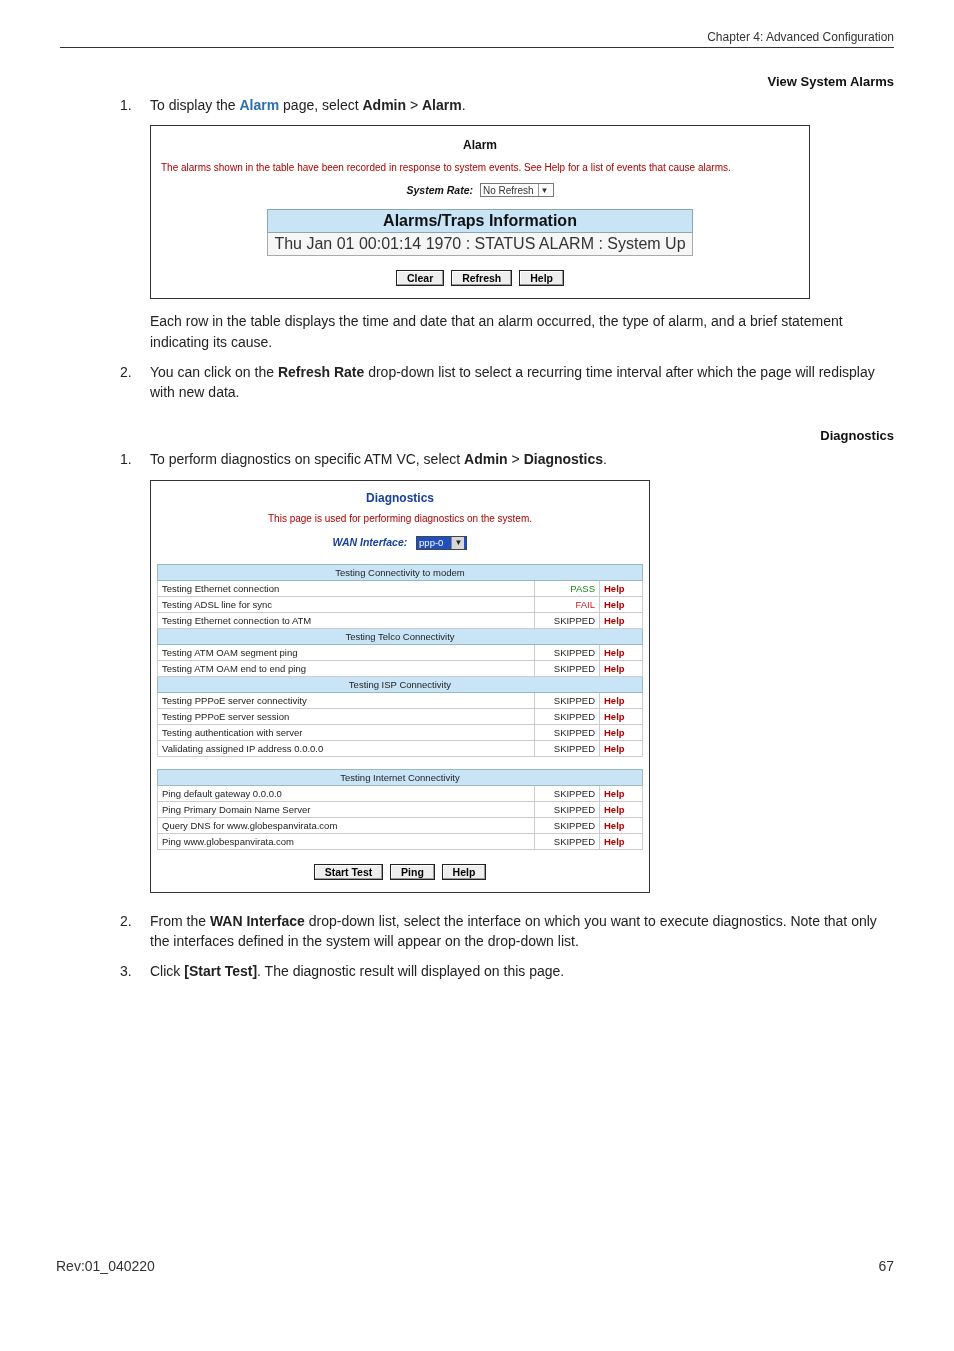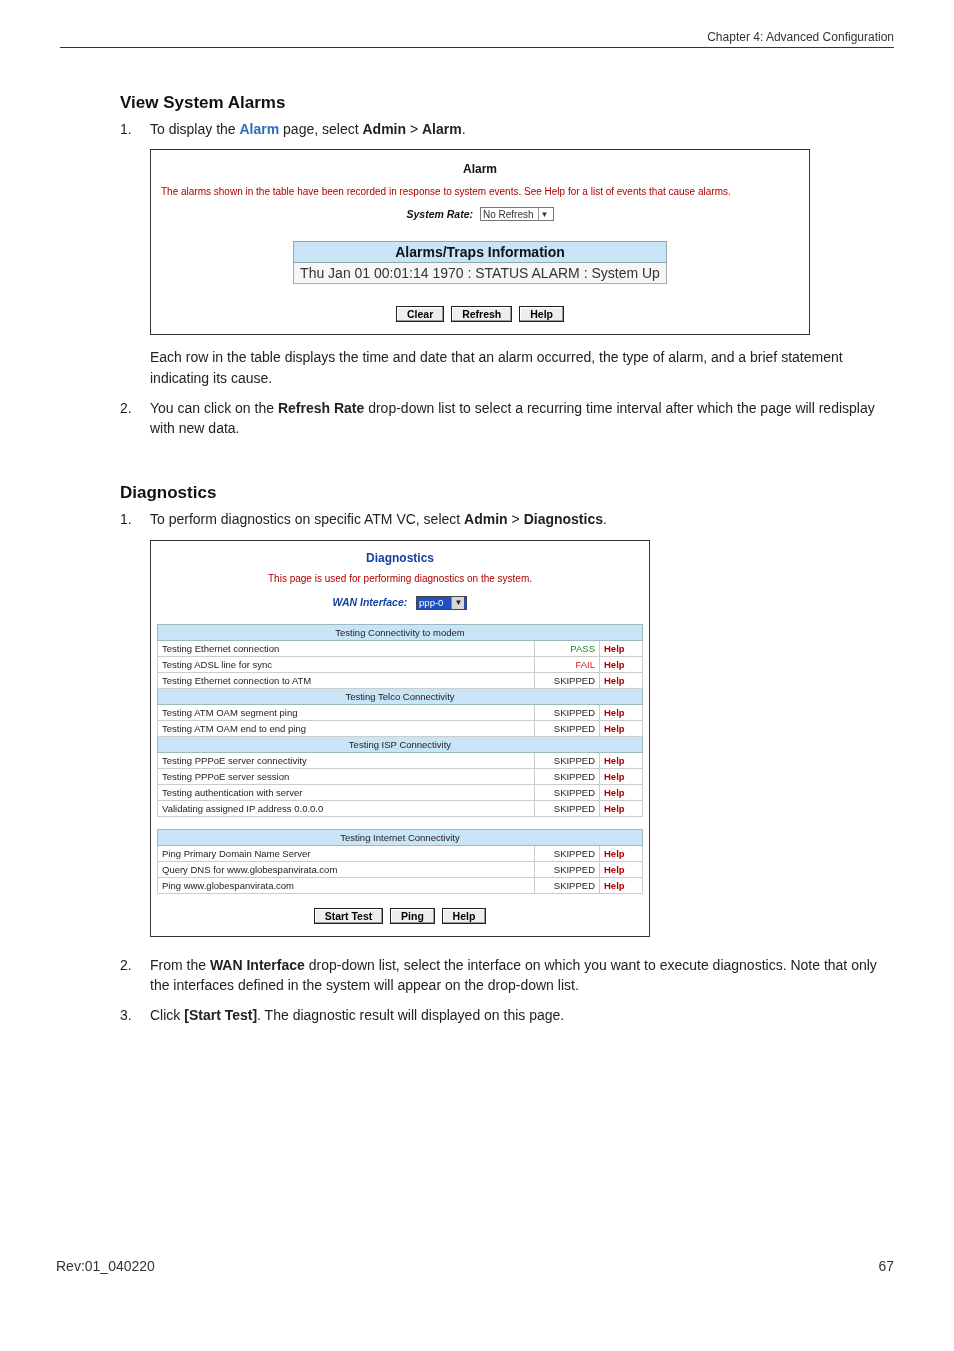"View System Alarms" .section-heading { font-size: 17px -> 13px; margin-top: 45px -> 26px; text-align: none -> right }
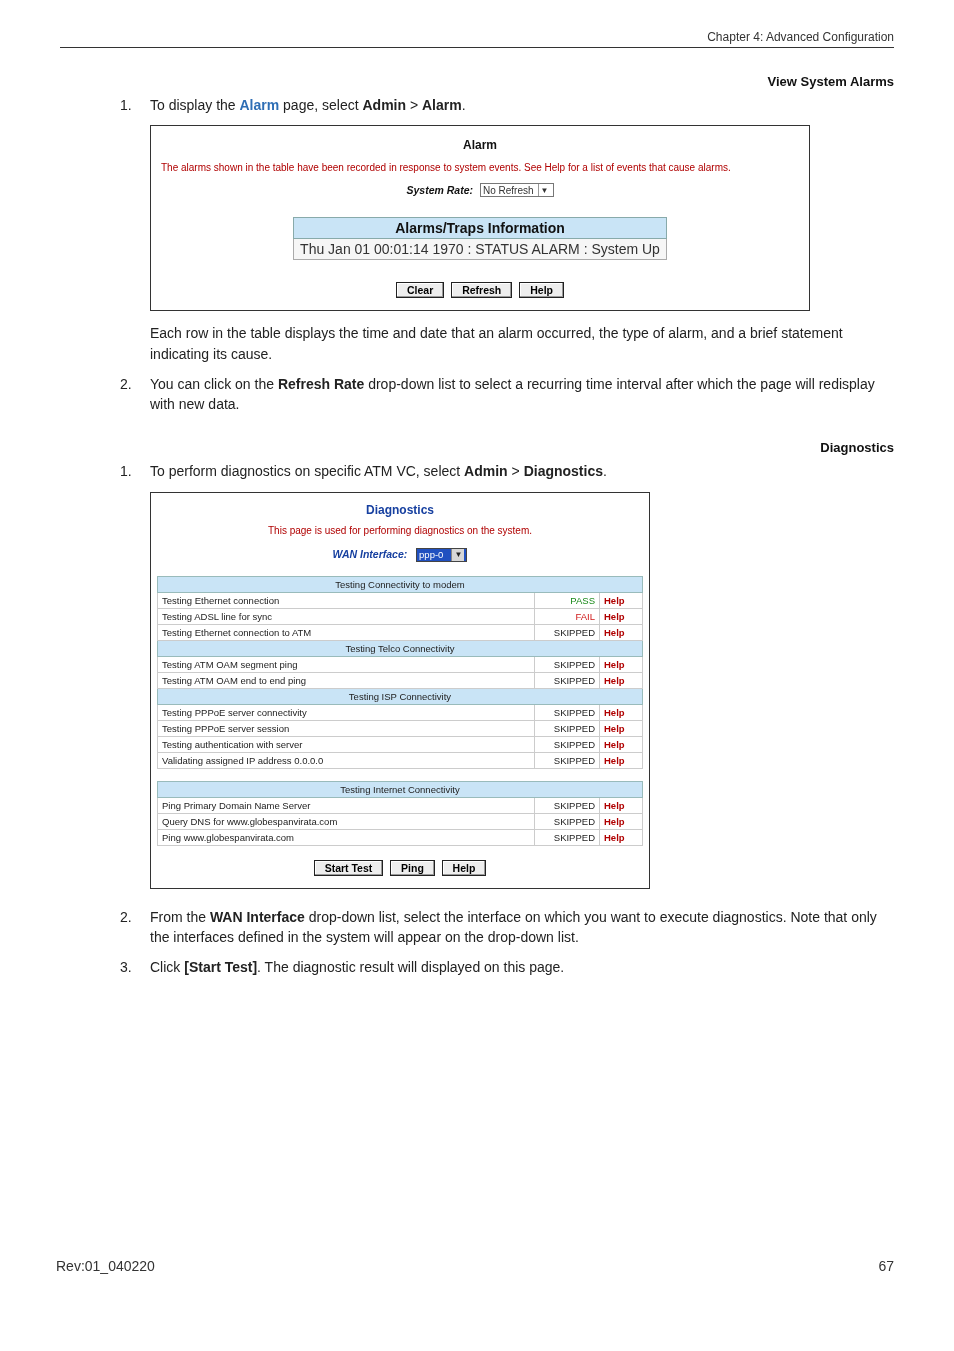"Alarms/Traps Information" .alarm-table { font-size: 14px -> 16px; margin: 8px auto -> 0 auto }
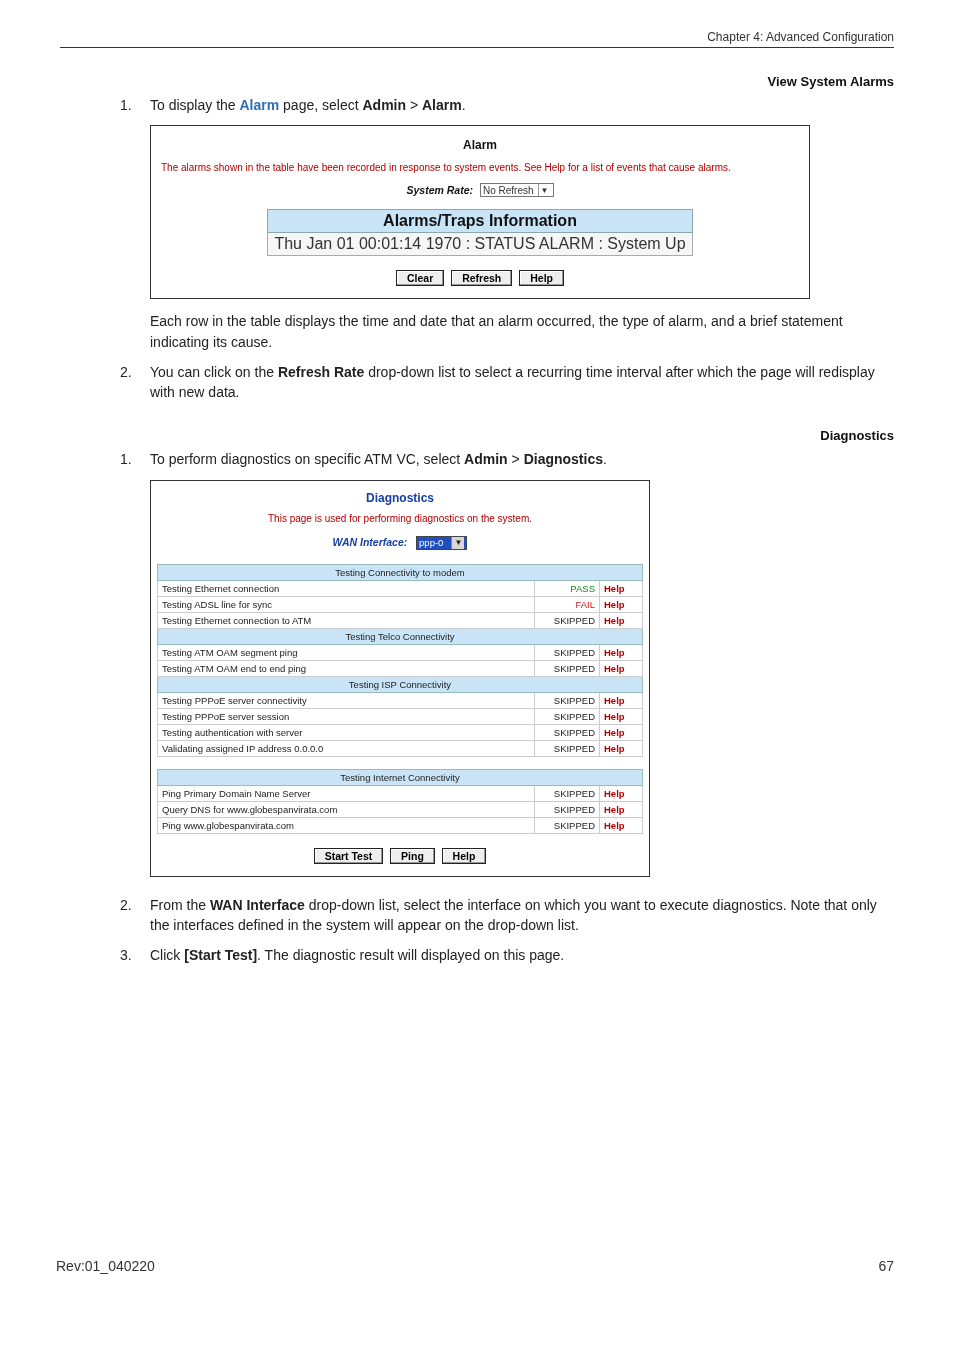"Ping default gateway 0.0.0.0" tr.diag-row { html: none -> <tr> <td>Ping default gateway 0.0.0.0</td> <td>SKIPPED</td> <td>Help</td> </tr> }
